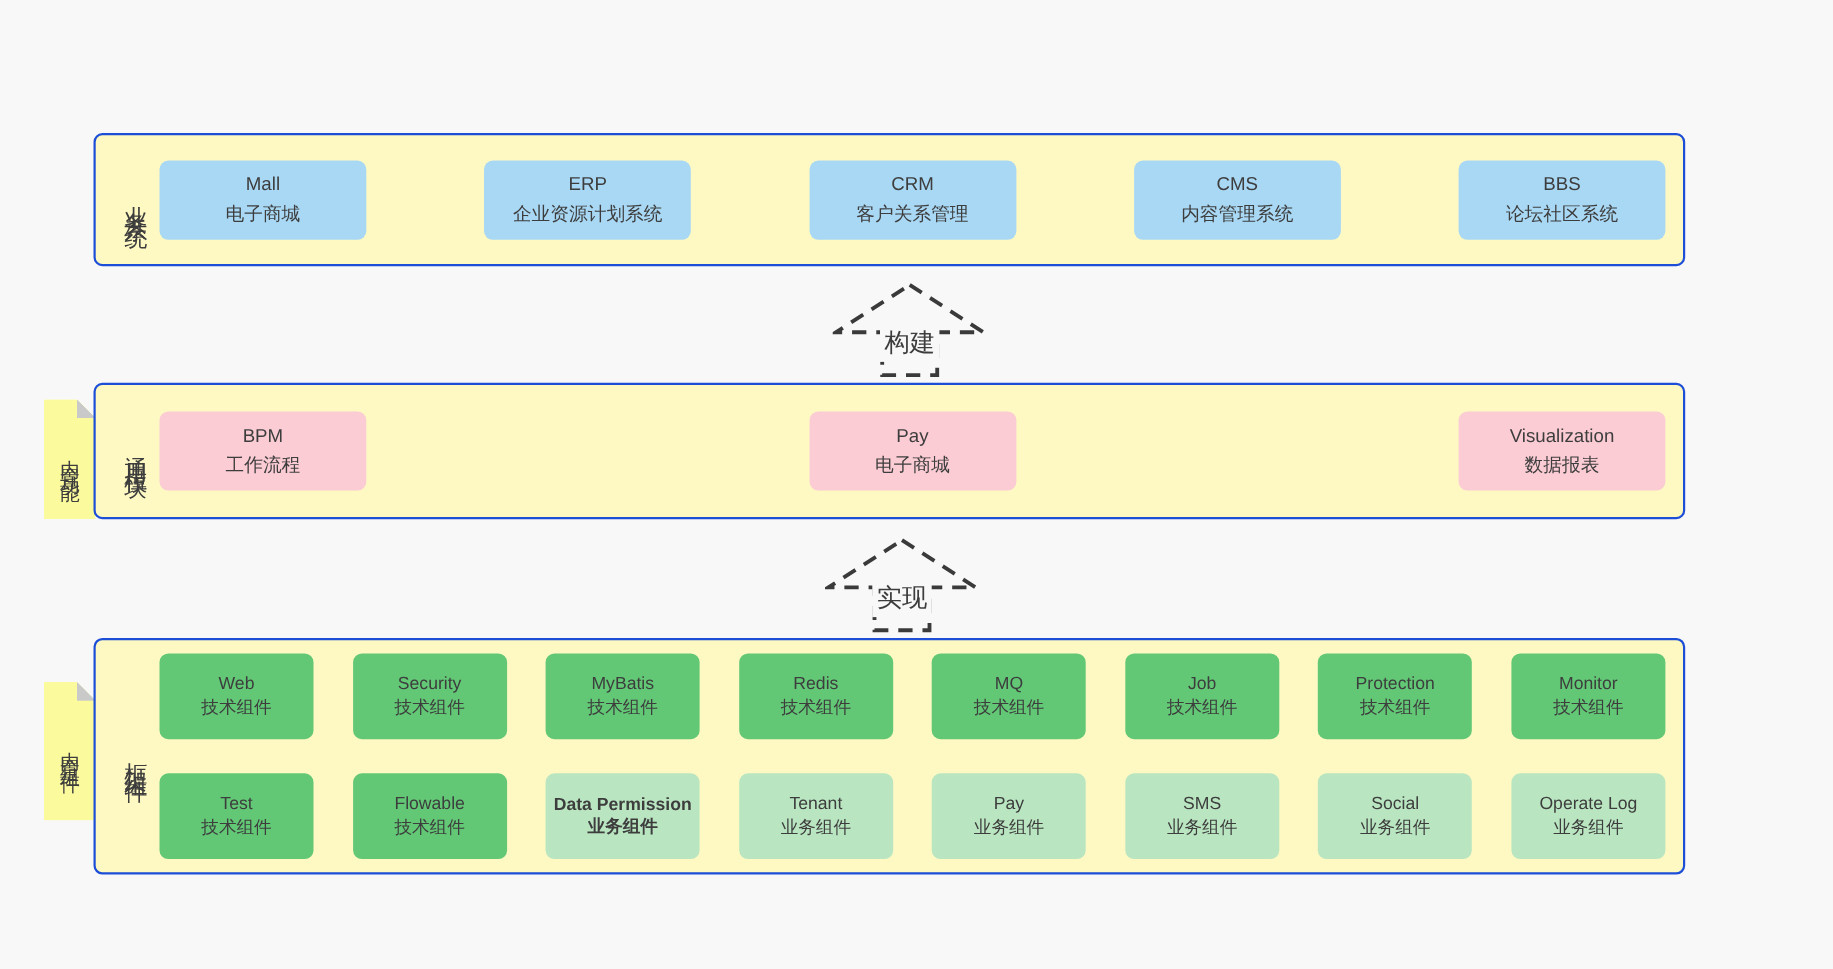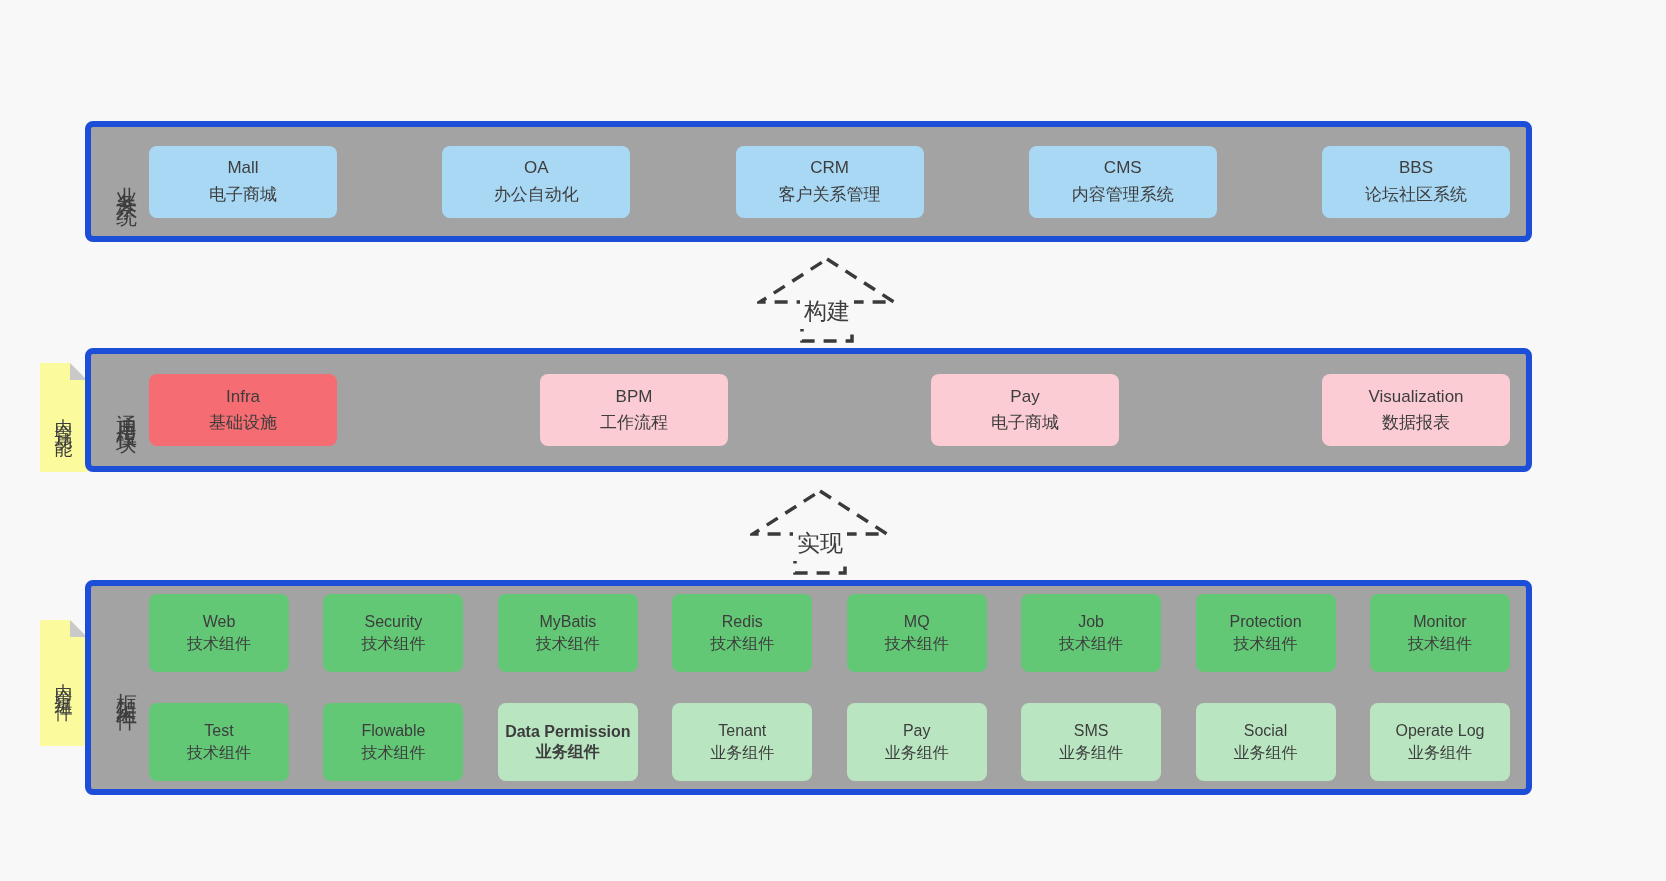"Mall" .panel { background: #a3a3a3 -> #fef9c3; border: 6px solid #1d4ed8 -> 2px solid #1d4ed8 }
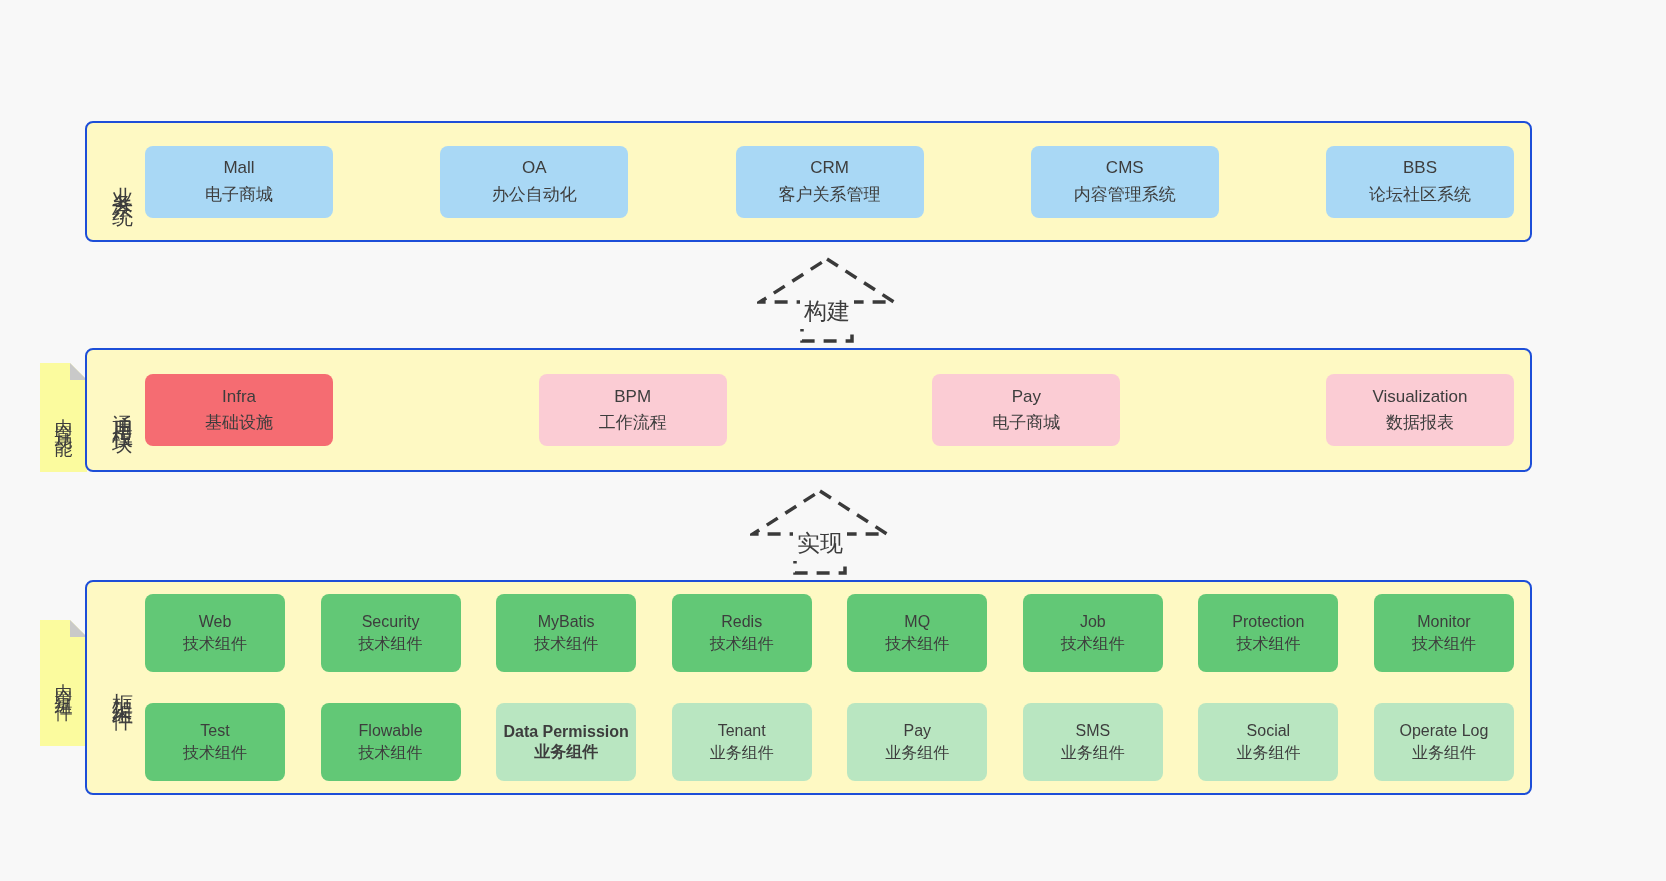"OA" div.box { html: <div> <span>OA</span> <span>办公自动化</span> </div> -> none }
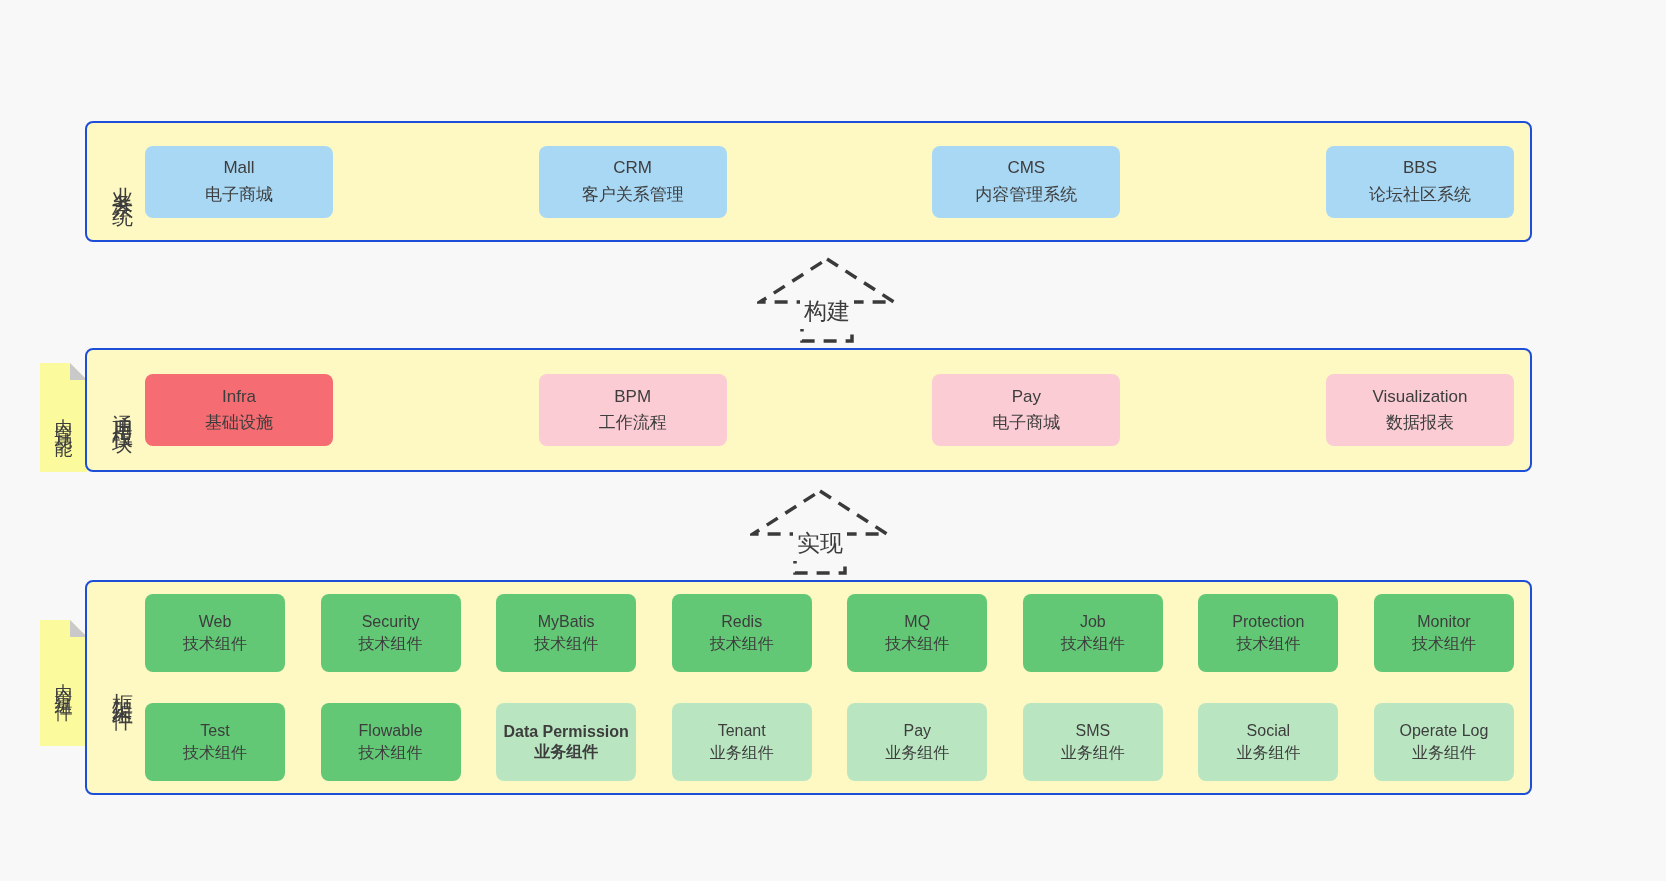"ERP" div.box { html: none -> <div> <span>ERP</span> <span>企业资源计划系统</span> </div> }
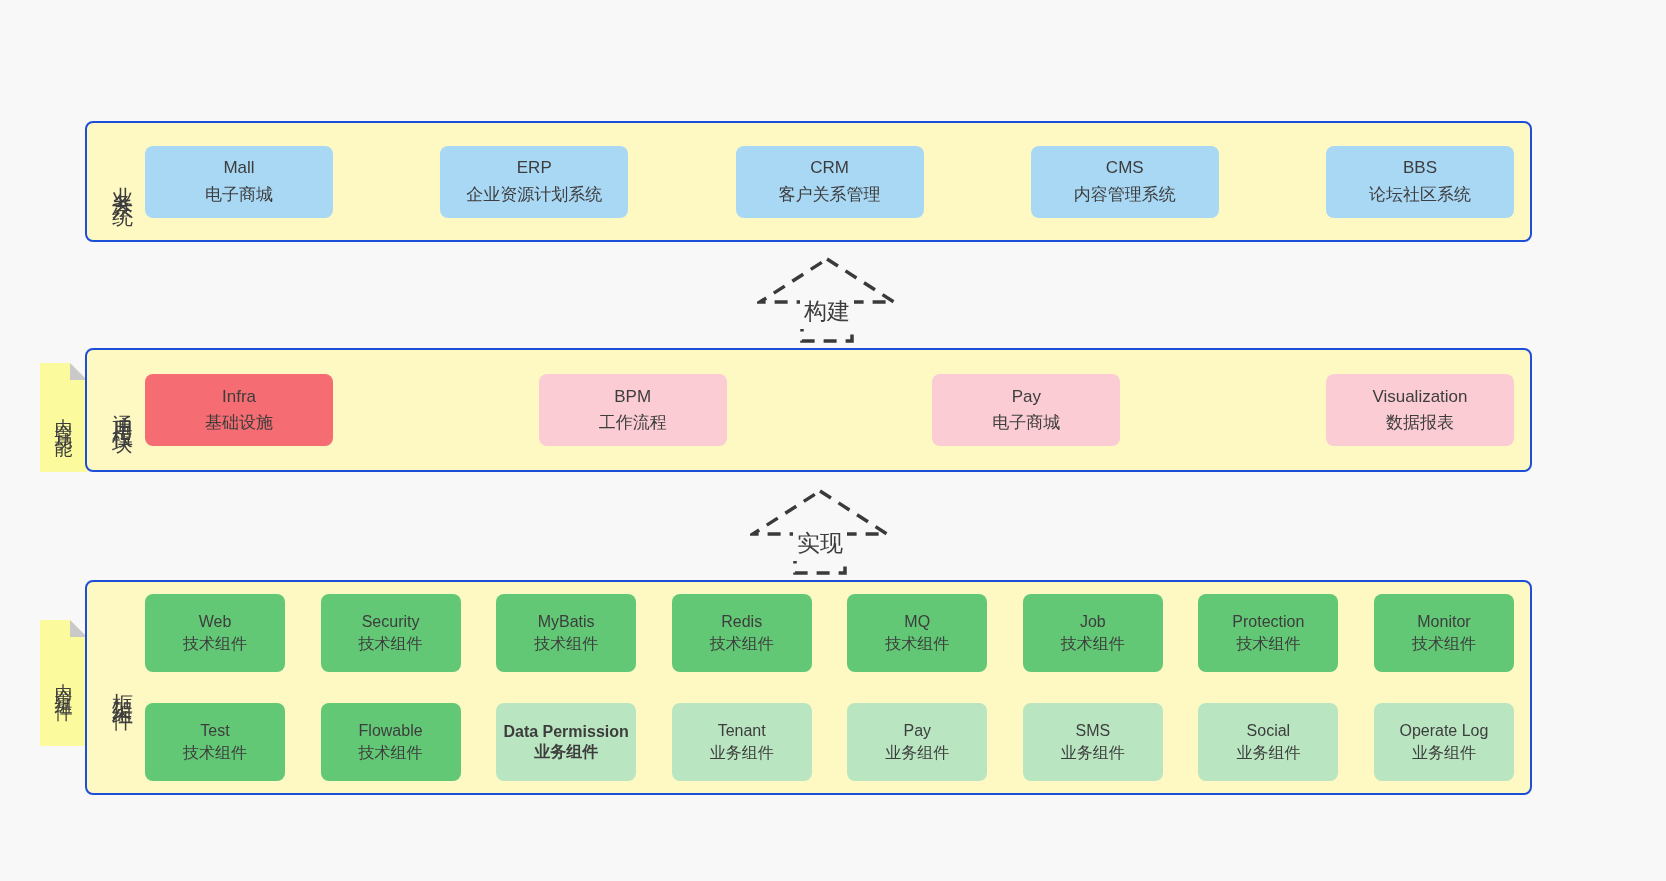"Infra" div.box { html: <div> <span>Infra</span> <span>基础设施</span> </div> -> none }
